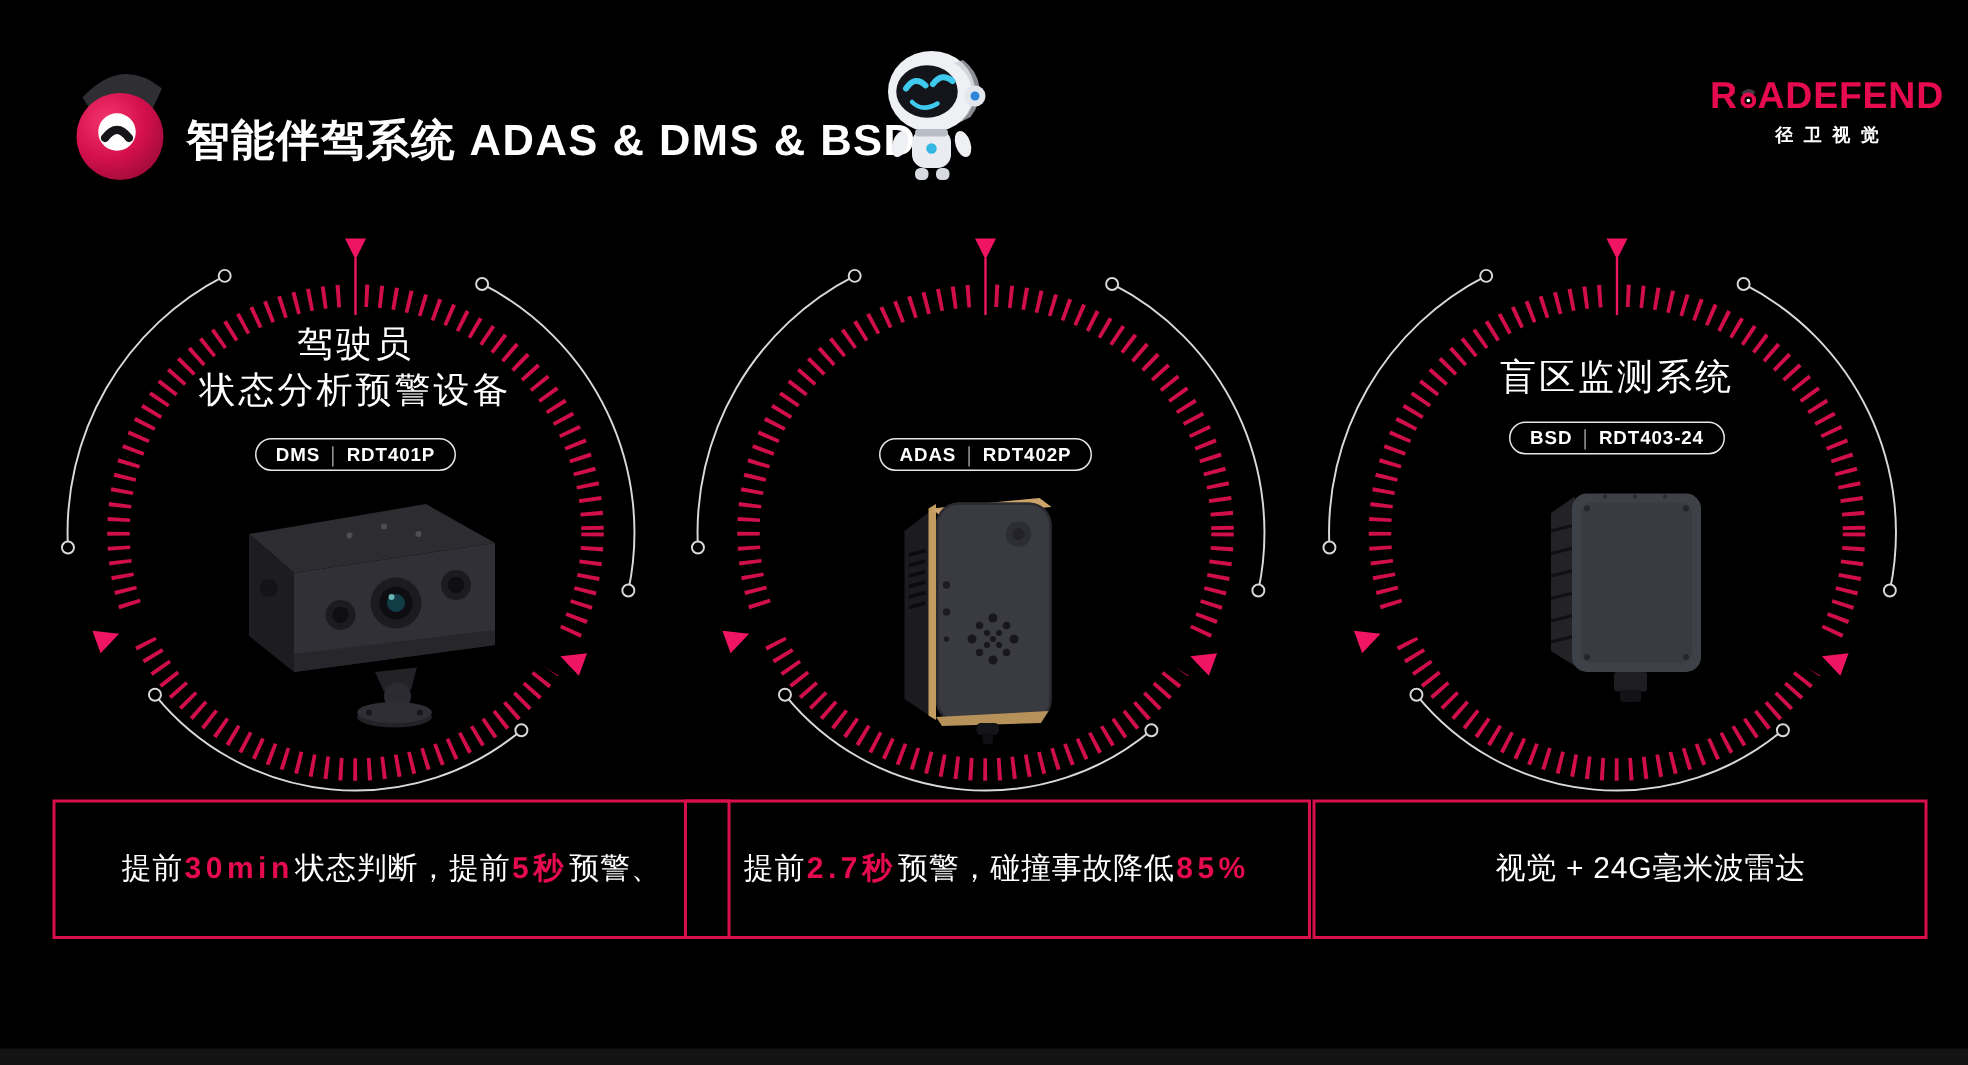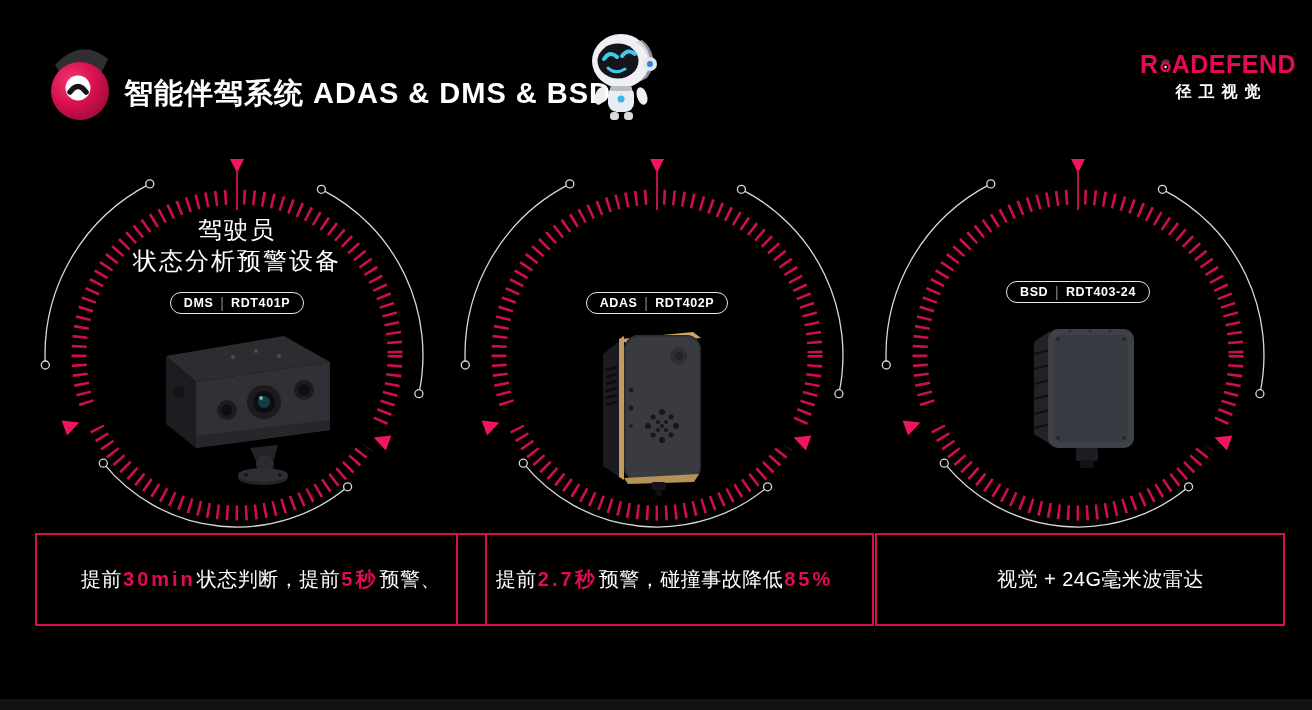"径卫视觉" .brand-cn { font-size: 16px -> 12px }
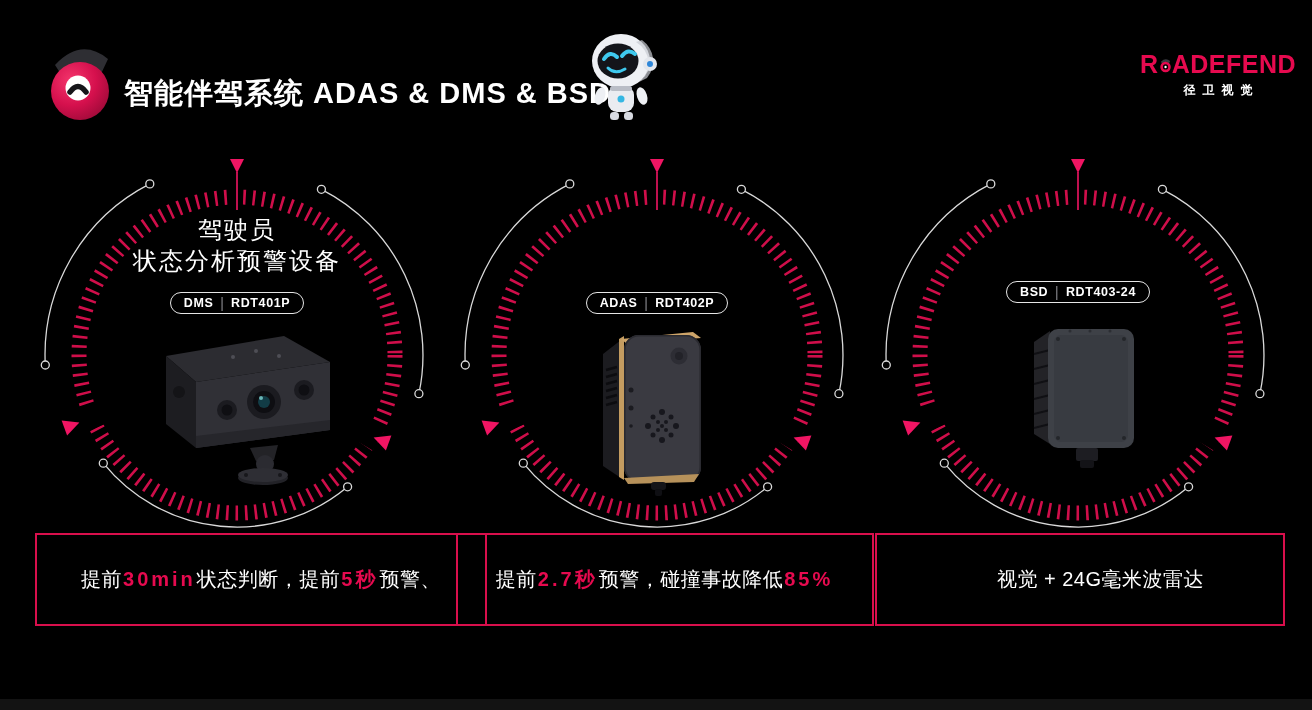"盲区监测系统" div.circle-title { html: none -> <div> <div>盲区监测系统</div> <div></div> </div> }
